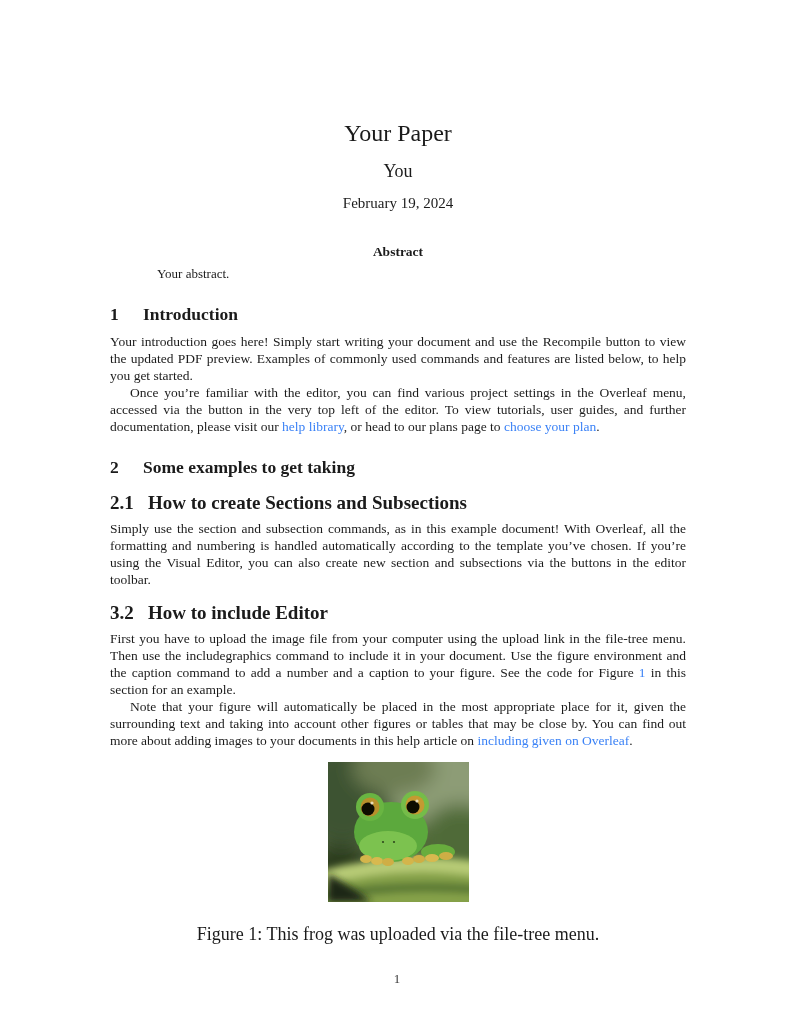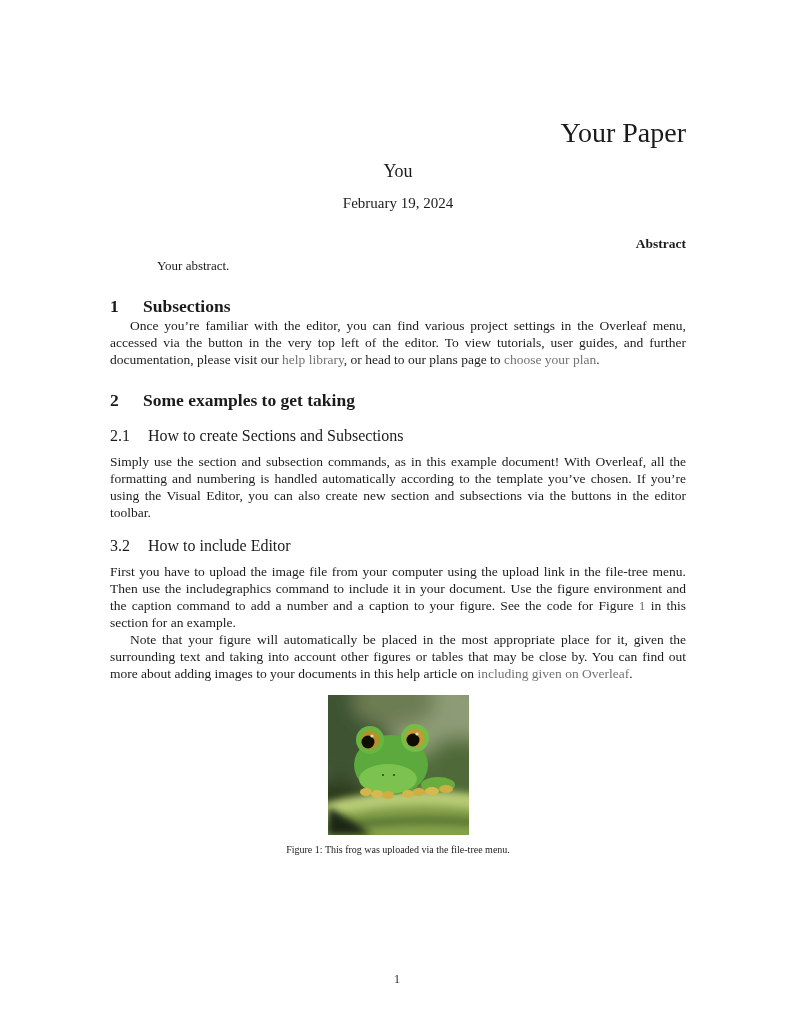"Your Paper" .paper-title { font-size: 28px -> 24px; text-align: right -> center }
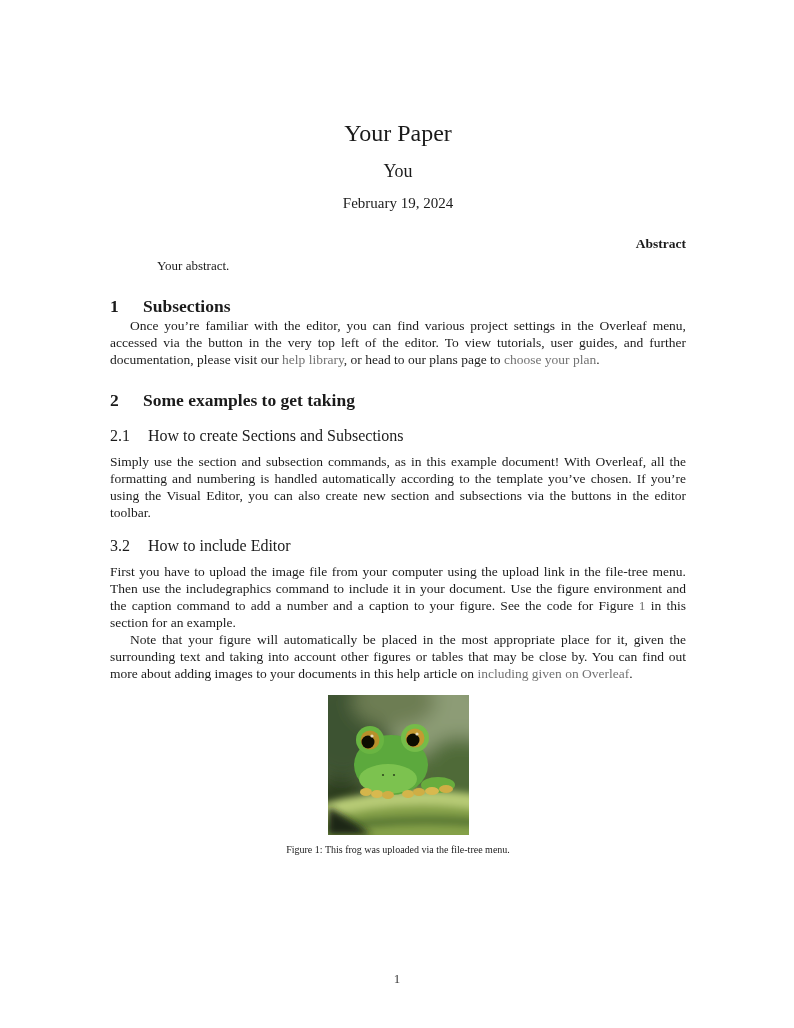"Abstract" .abstract-heading { margin-top: 24px -> 32px; text-align: right -> center }
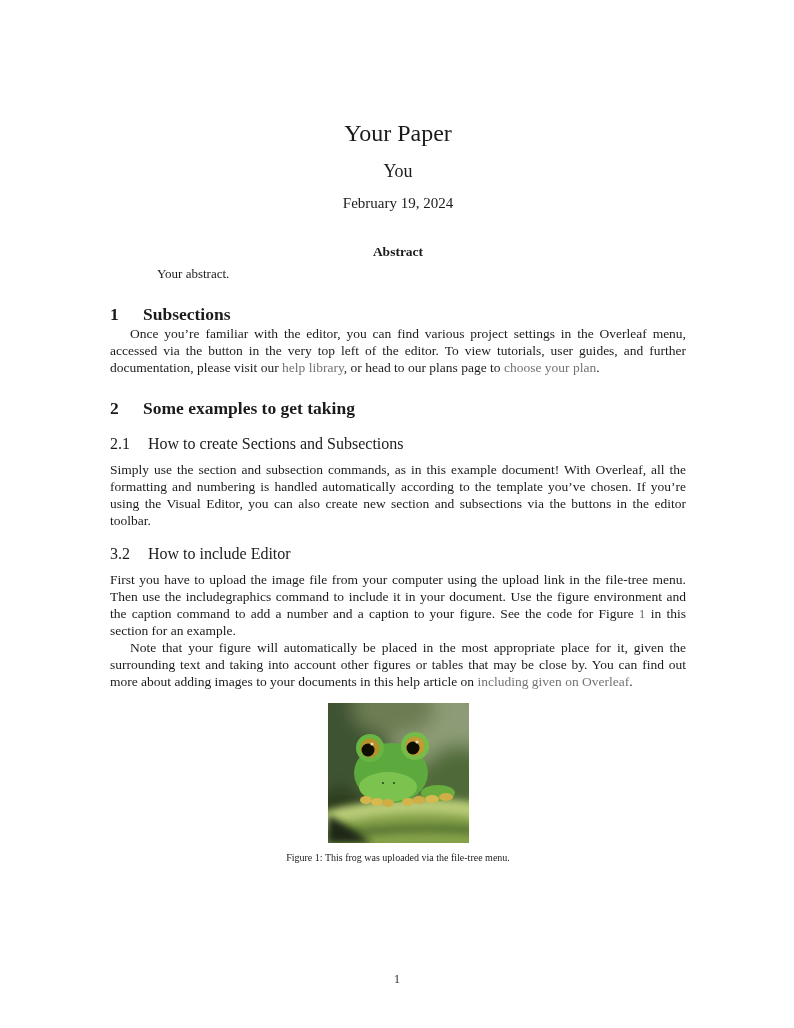"Subsections" span { text: Subsections -> Introduction }
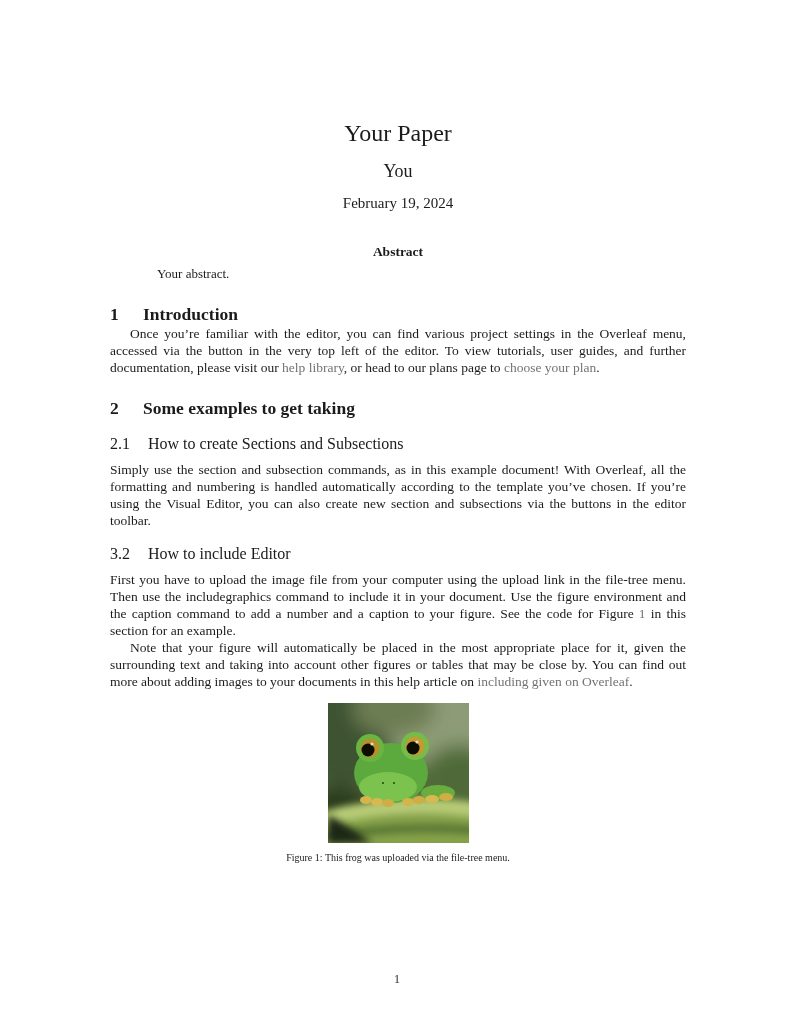"Your introduction goes here! Simply" p.body { html: none -> <p>Your introduction goes here! Simply start writing your document and use the Recompile button to view the updated PDF preview. Examples of commonly used commands and features are listed below, to help you get started.</p> }
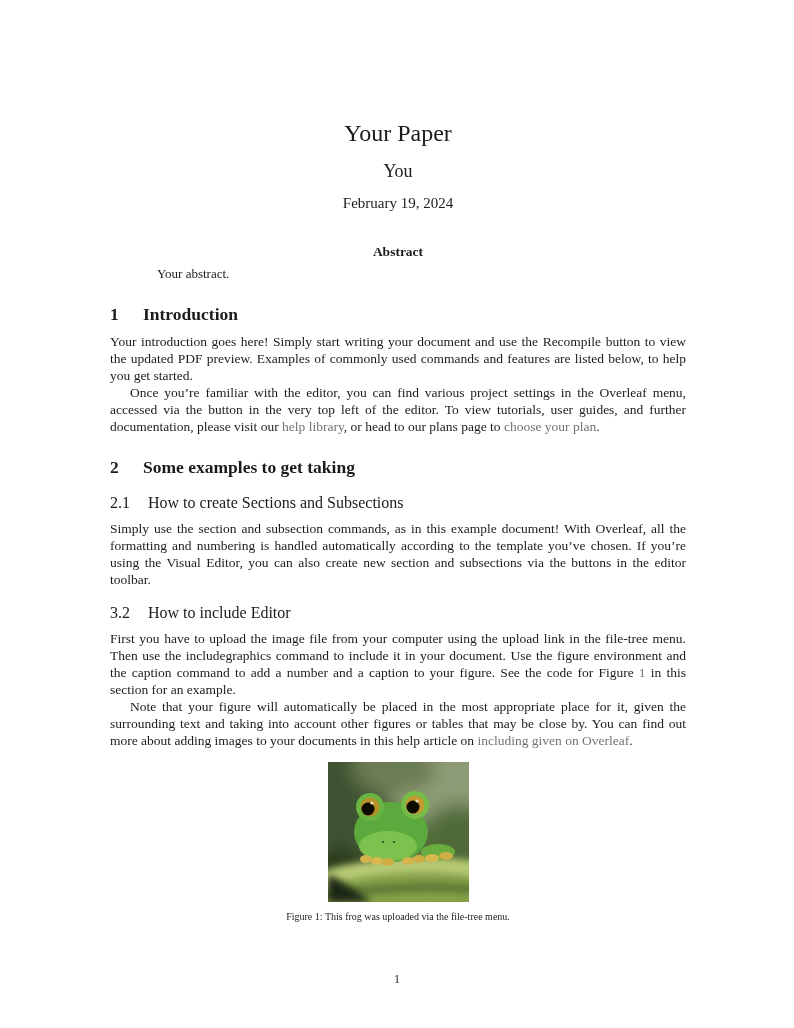"help library" a.doc-link { color: #737373 -> #3b82f6 }
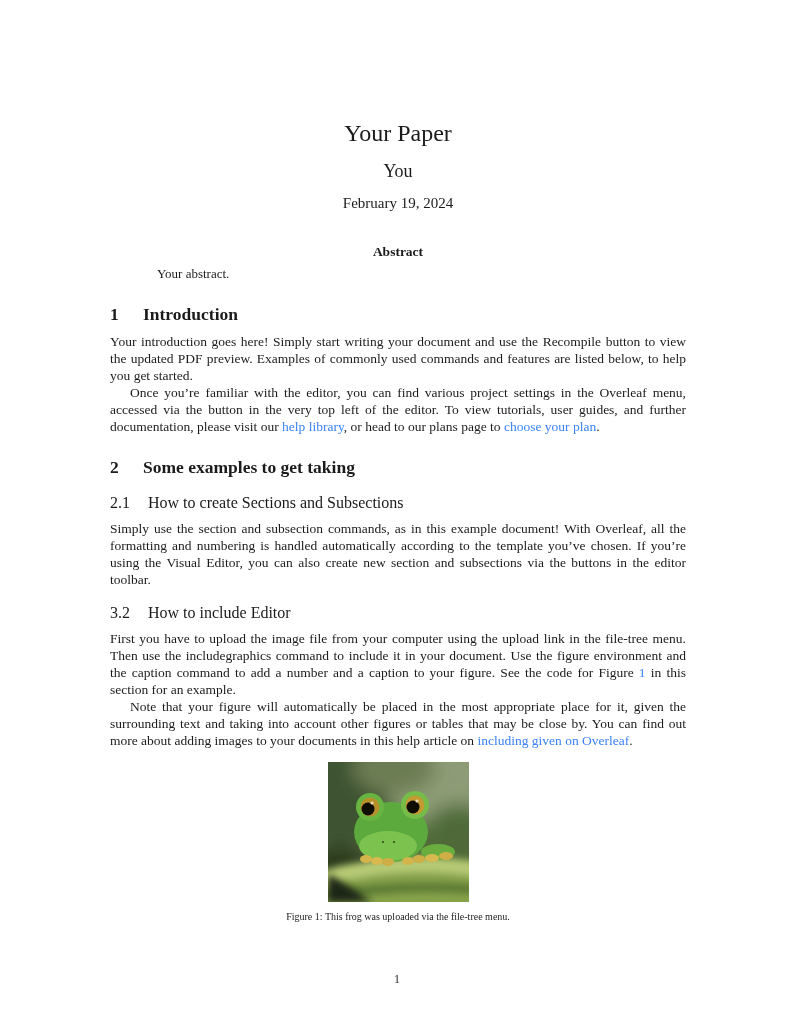"2.1 How to create Sections" h3.subsection-heading { font-size: 16px -> 19px; font-weight: normal -> bold }
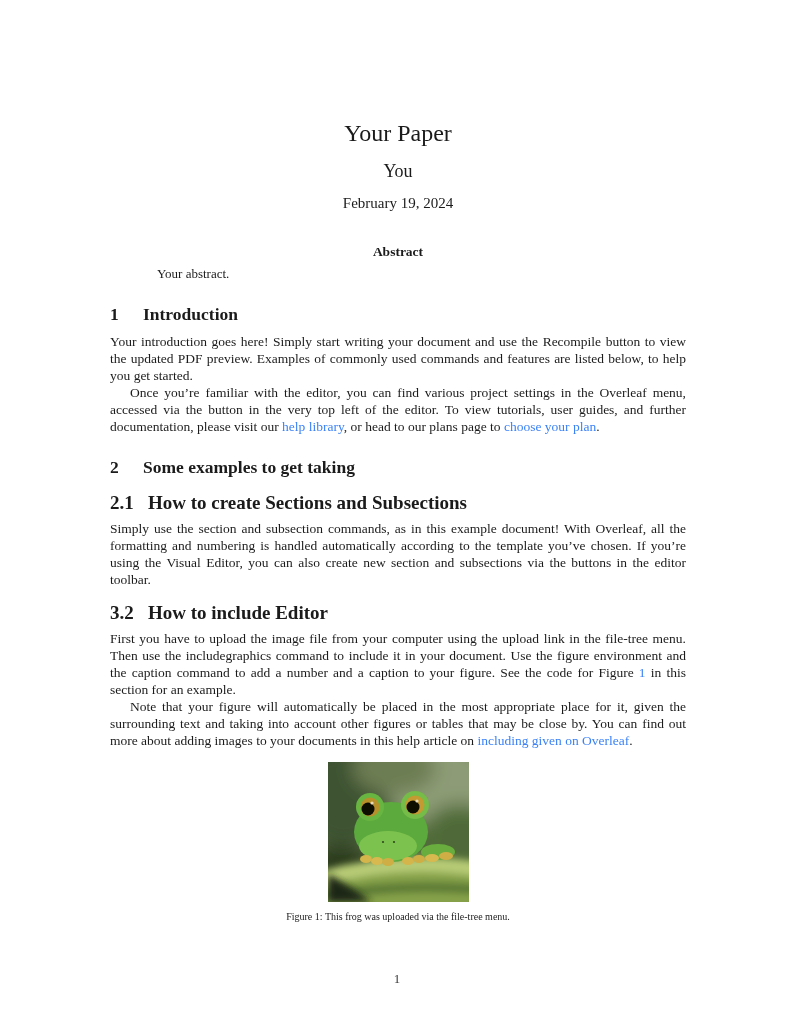"Figure 1: This frog was" figcaption.figure-caption { font-size: 10px -> 18px; margin-top: 3px -> 20px }
